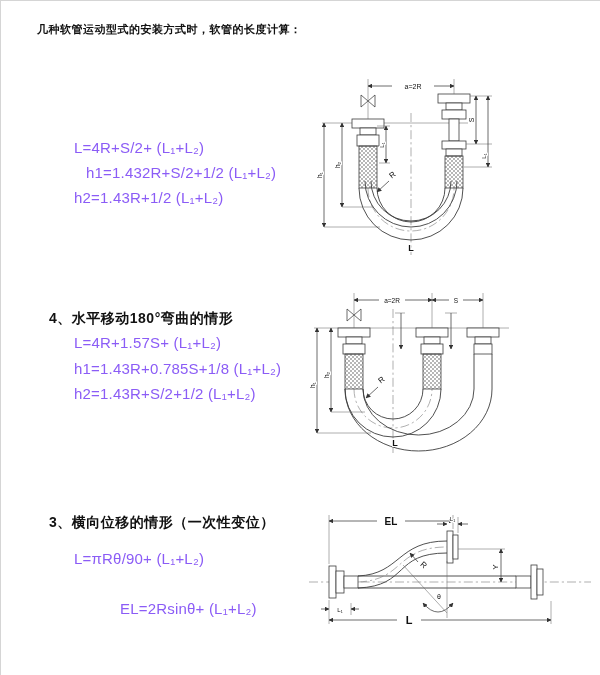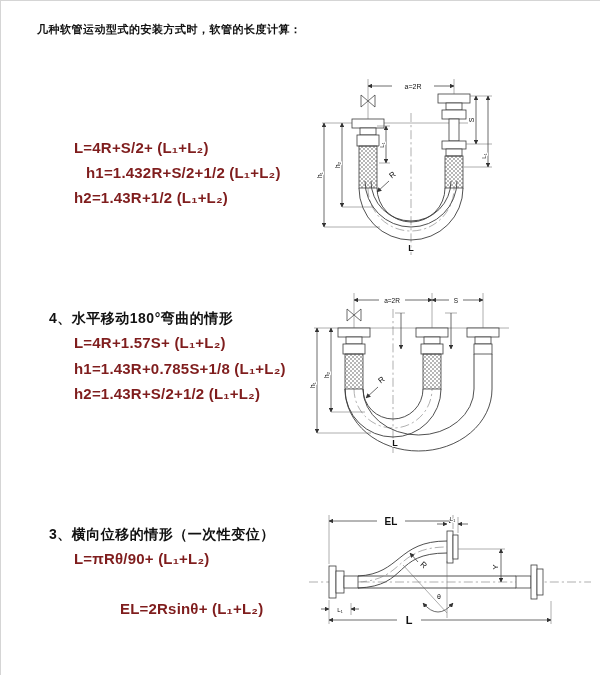"L=4R+S/2+ (L₁+L₂)" .formula { color: #7f1d1d -> #8b5cf6; font-weight: bold -> none }
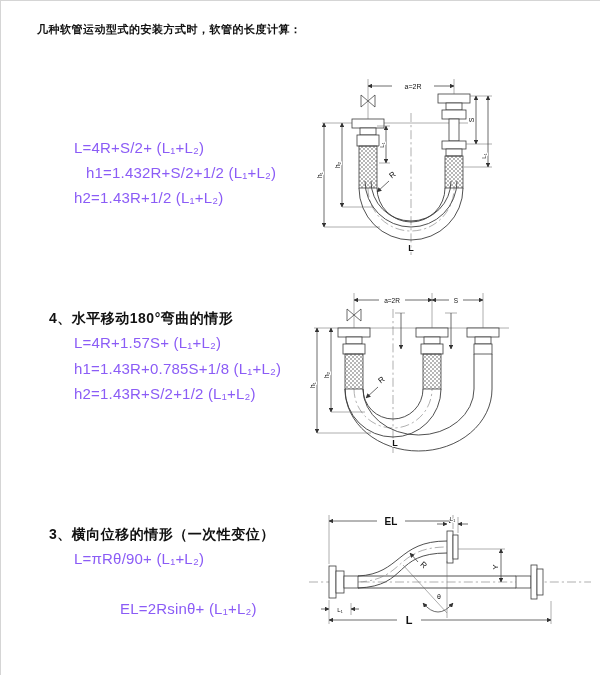"3、横向位移的情形（一次性变位）" div.sec-h { top: 525px -> 513px }
